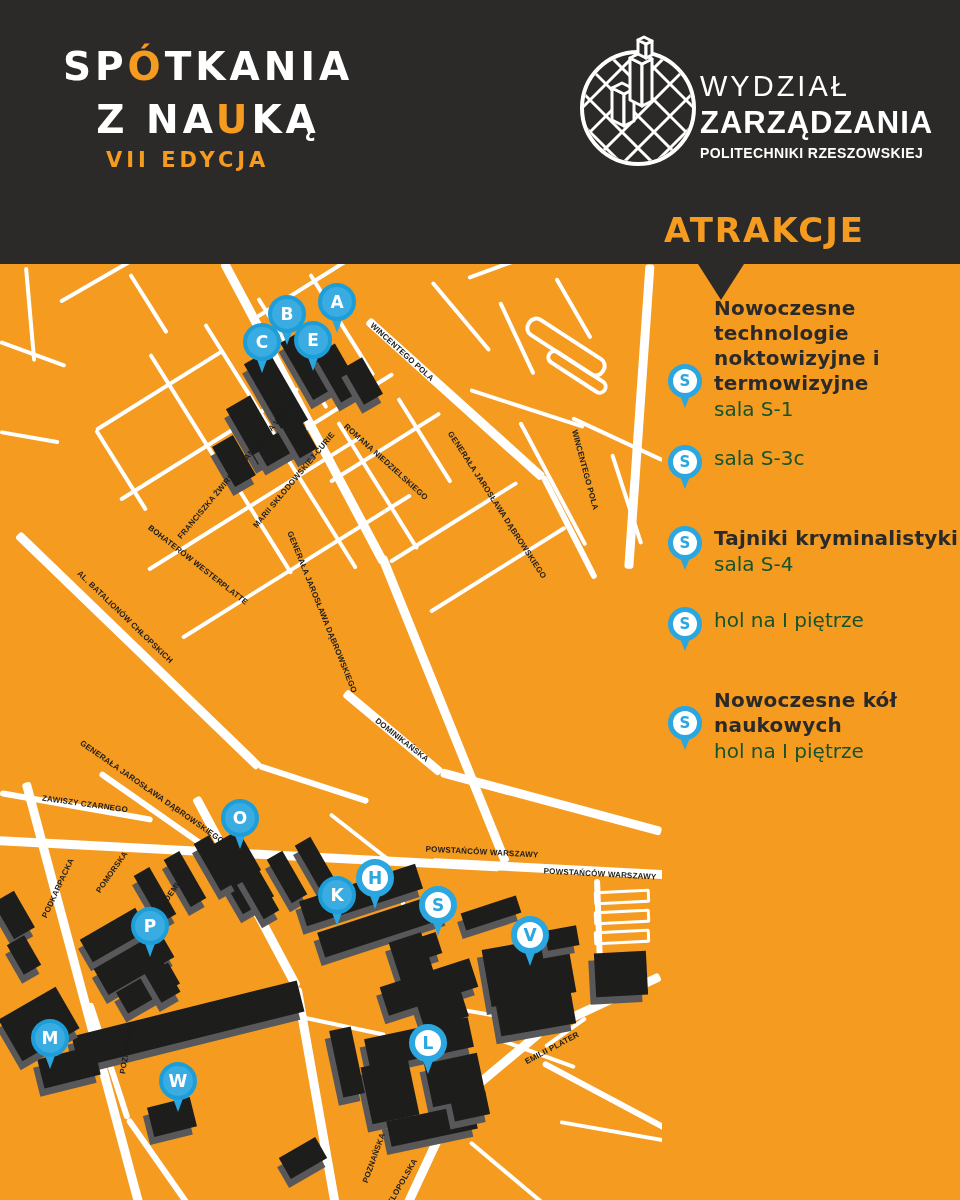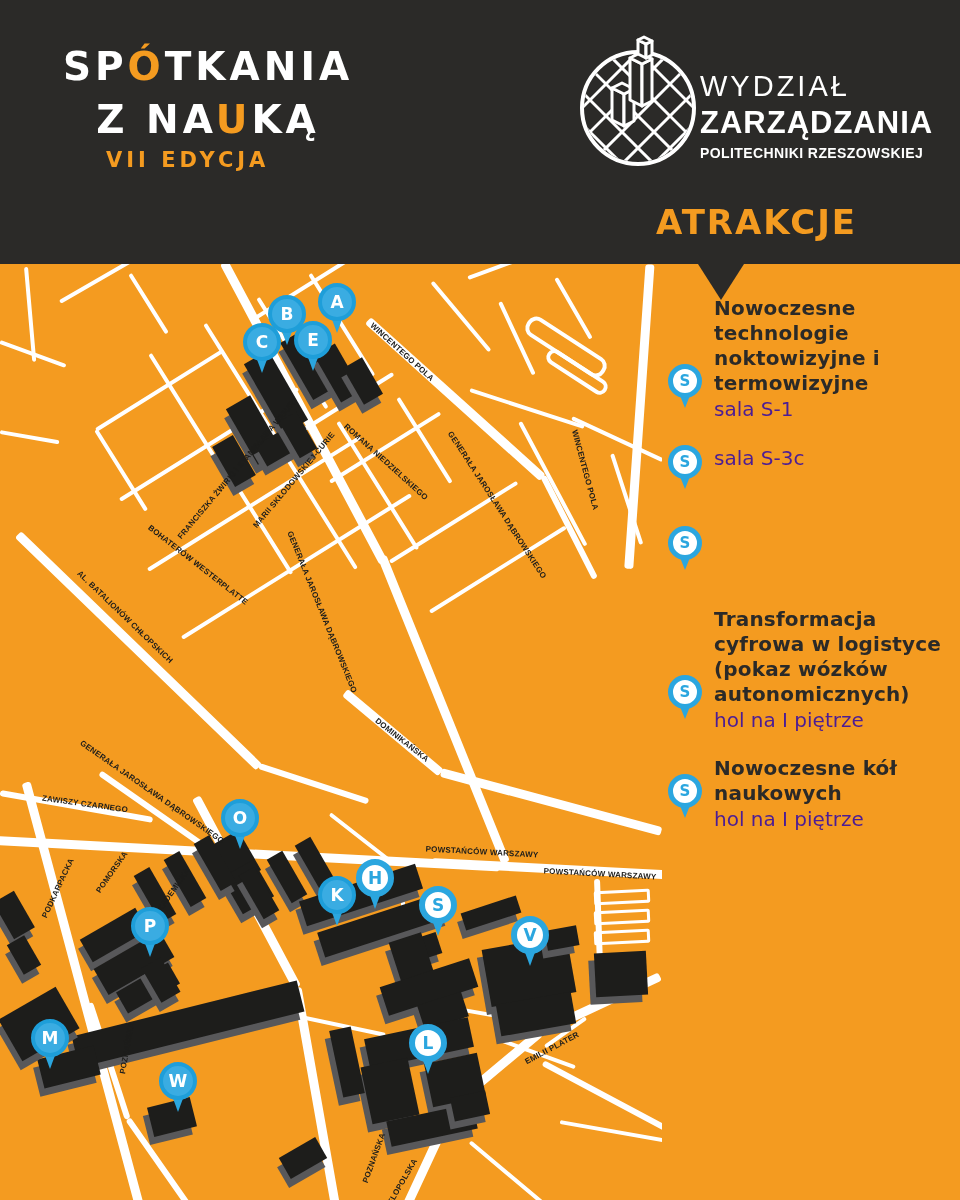"ATRAKCJE" .atrakcje { margin: 0 -> 8px }
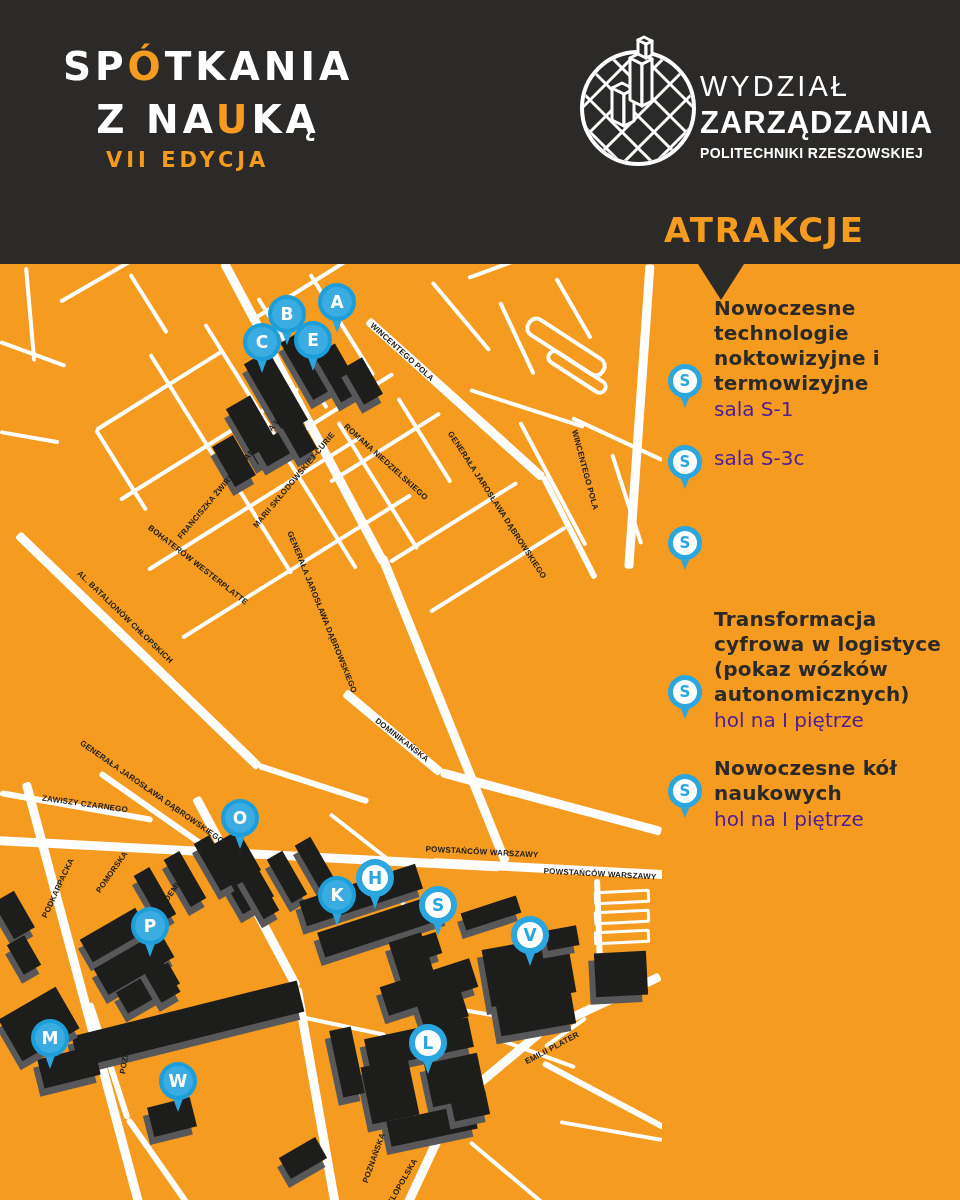"sala S-1" .a-loc { color: #4c1d95 -> #14532d }
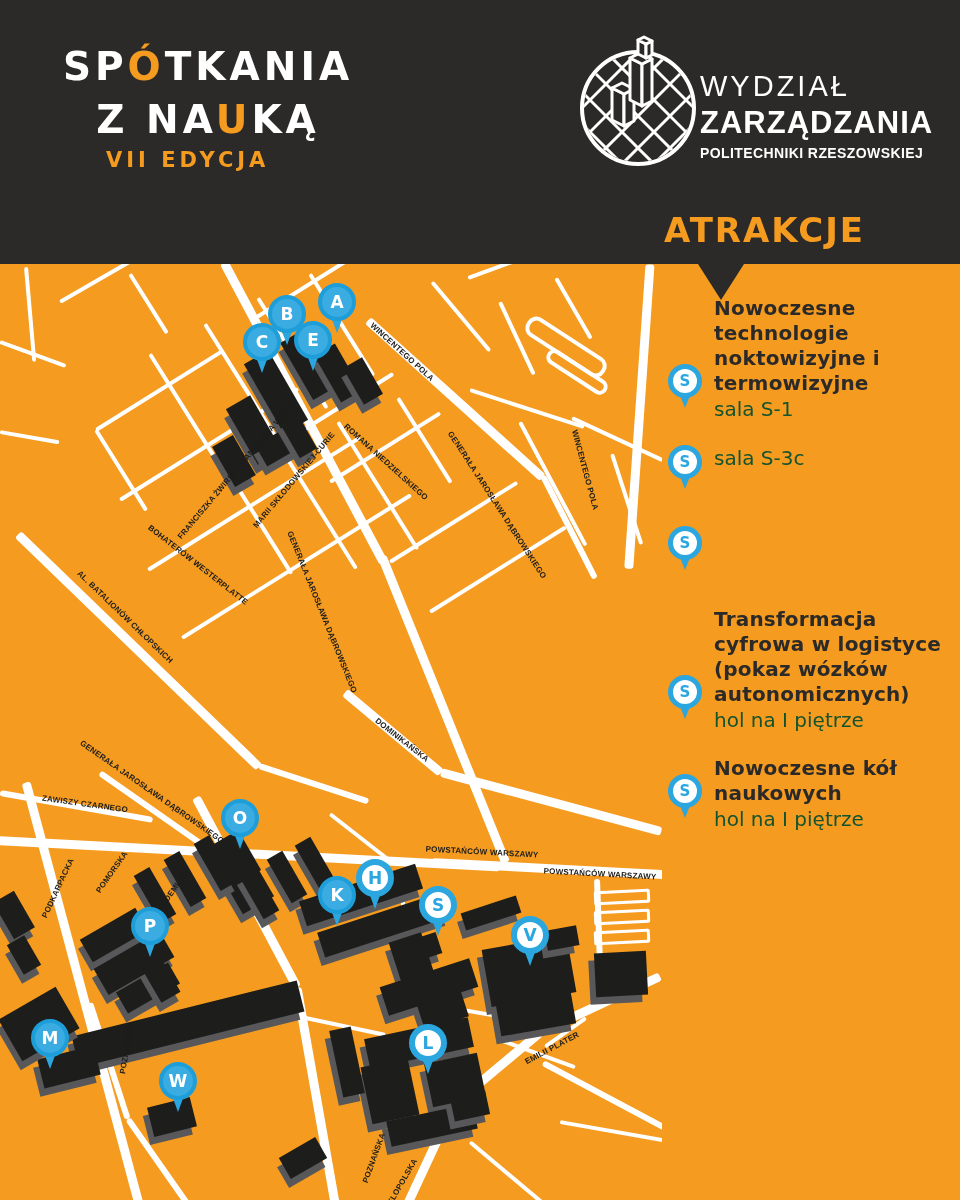"Tajniki kryminalistyki" div.a-tx { html: none -> <div> <div>Tajniki kryminalistyki</div> <div>sala S-4</div> </div> }
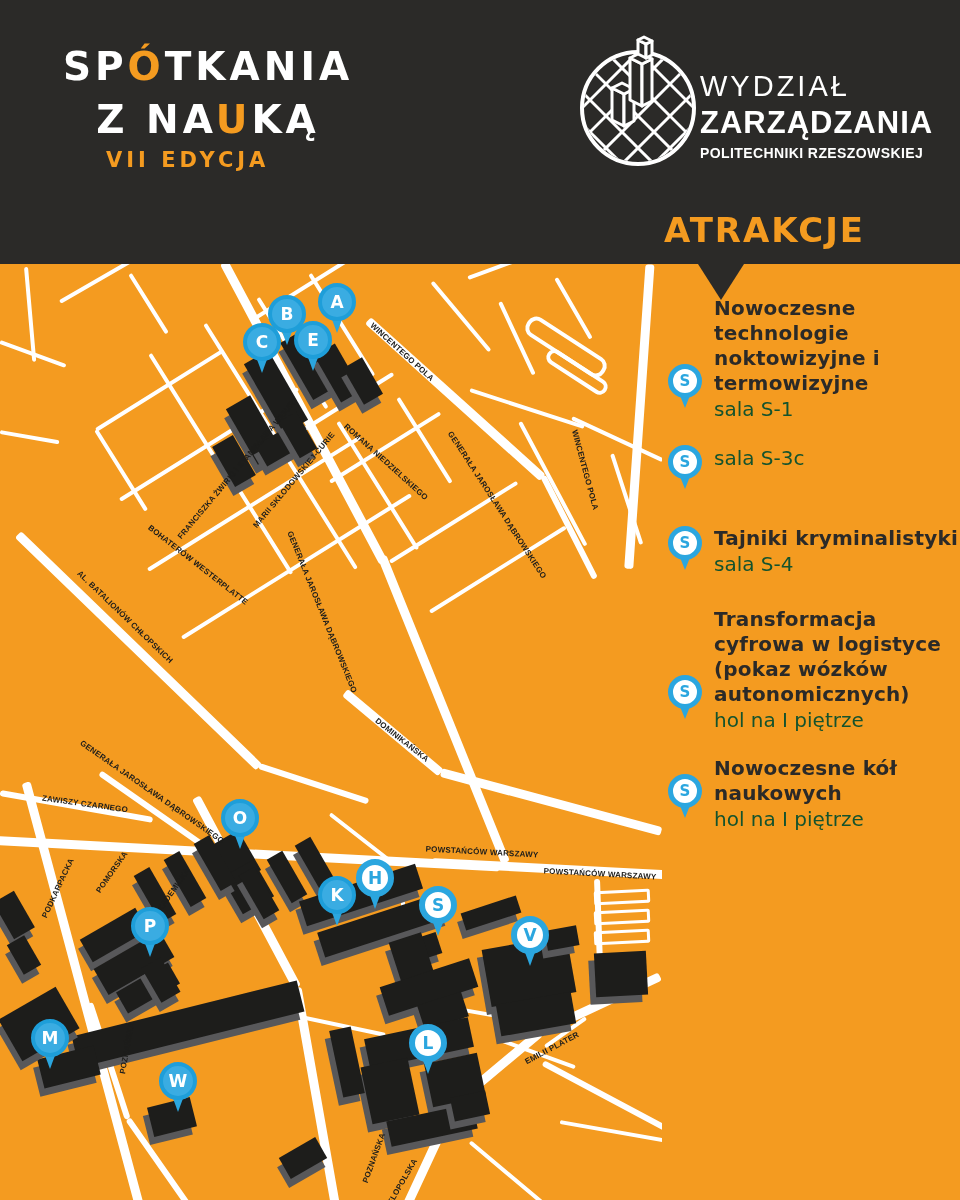"Transformacja cyfrowa w logistyce (pokaz" div.a-title { html: <div>Transformacja cyfrowa w logistyce (pokaz wózków autonomicznych)</div> -> none }
